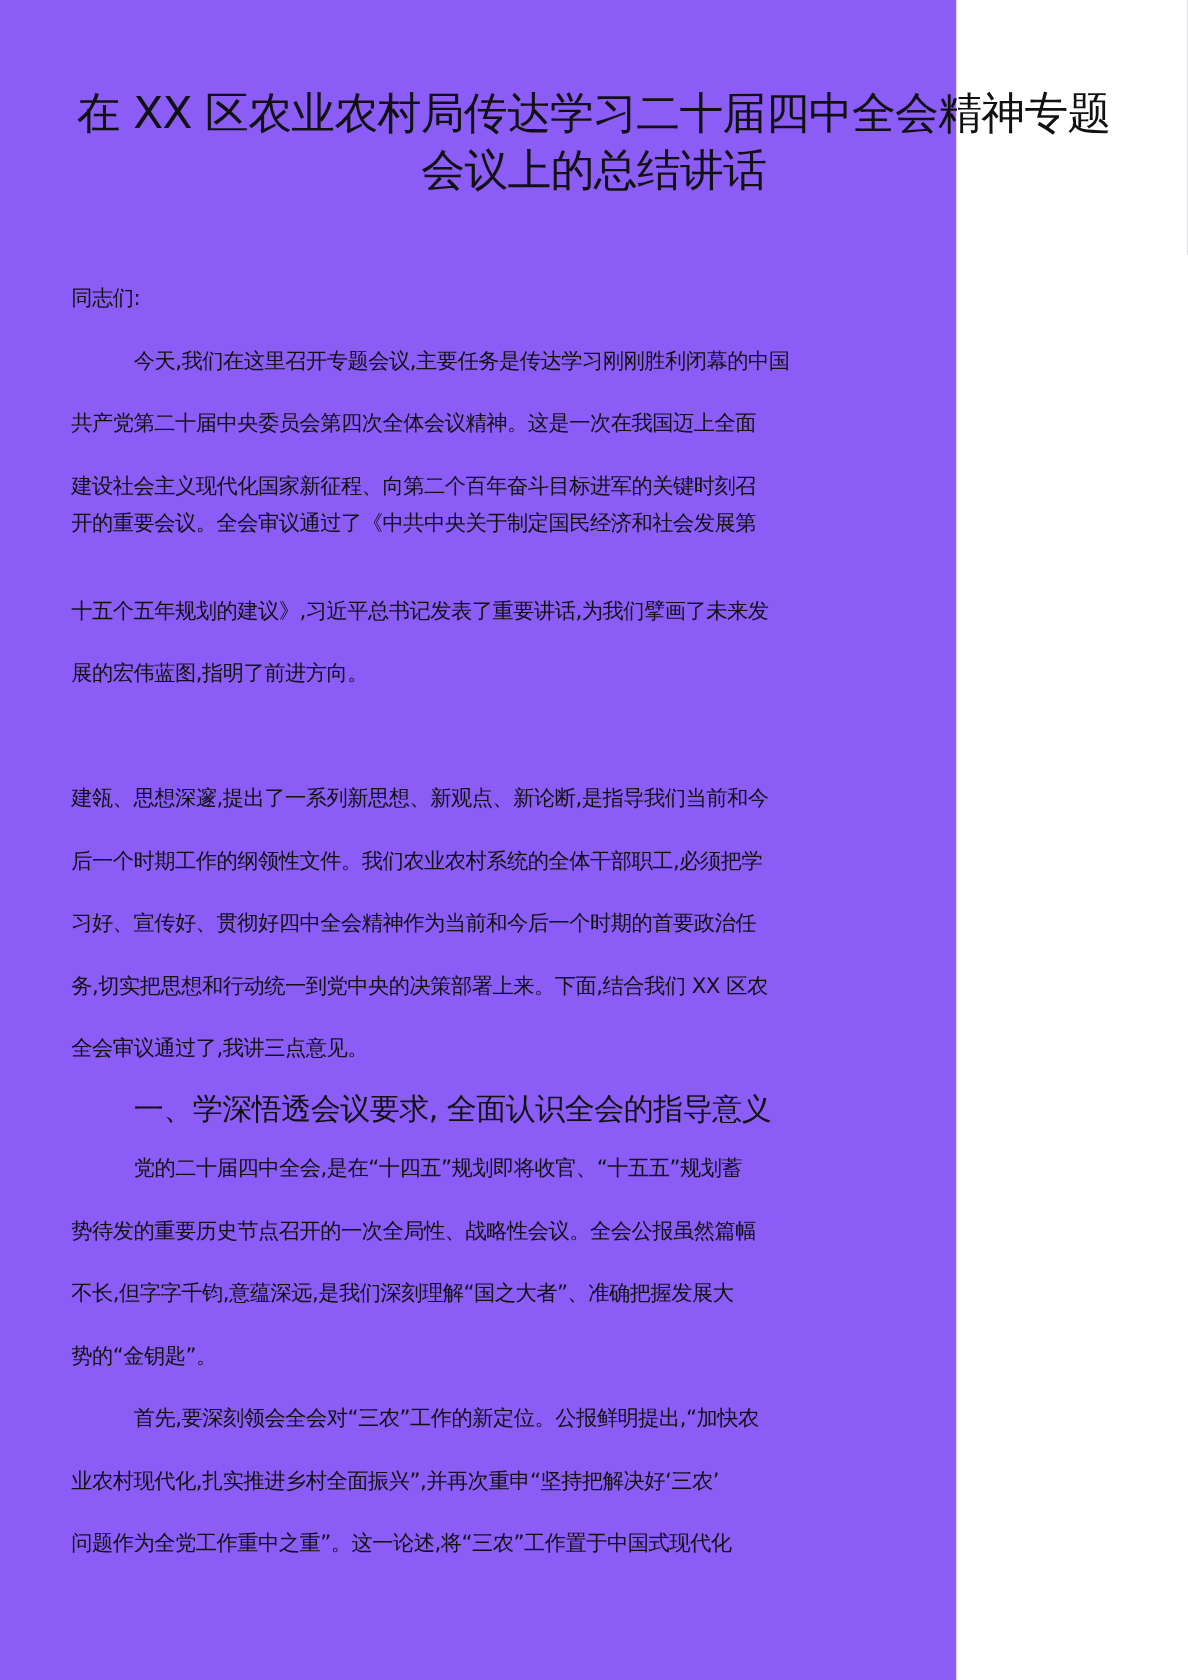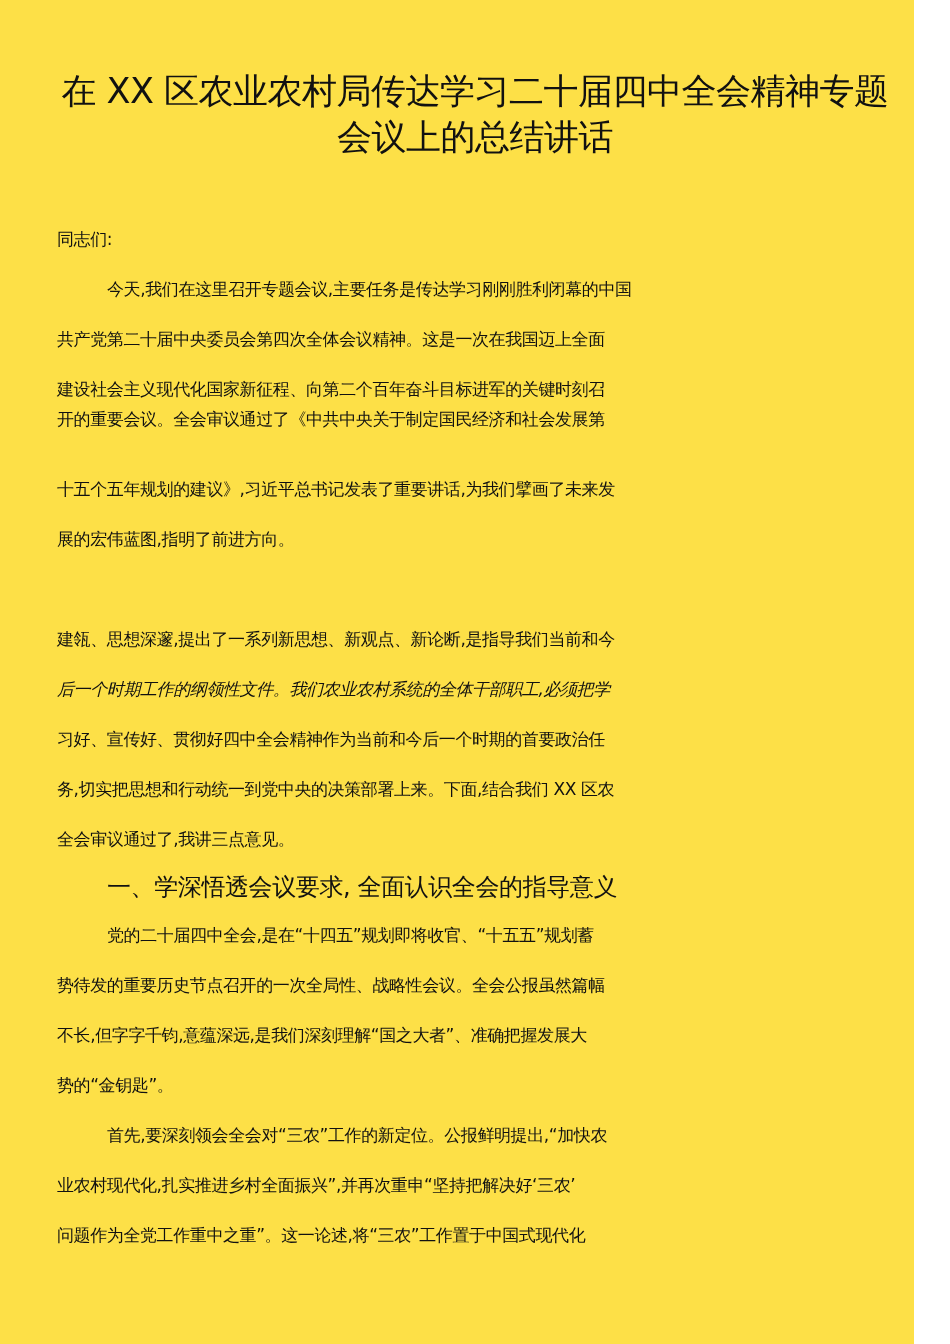"在 XX 区农业农村局传达学习二十届四中全会精神专题" .page { background: #fde047 -> #8b5cf6; width: 914px -> 765px }
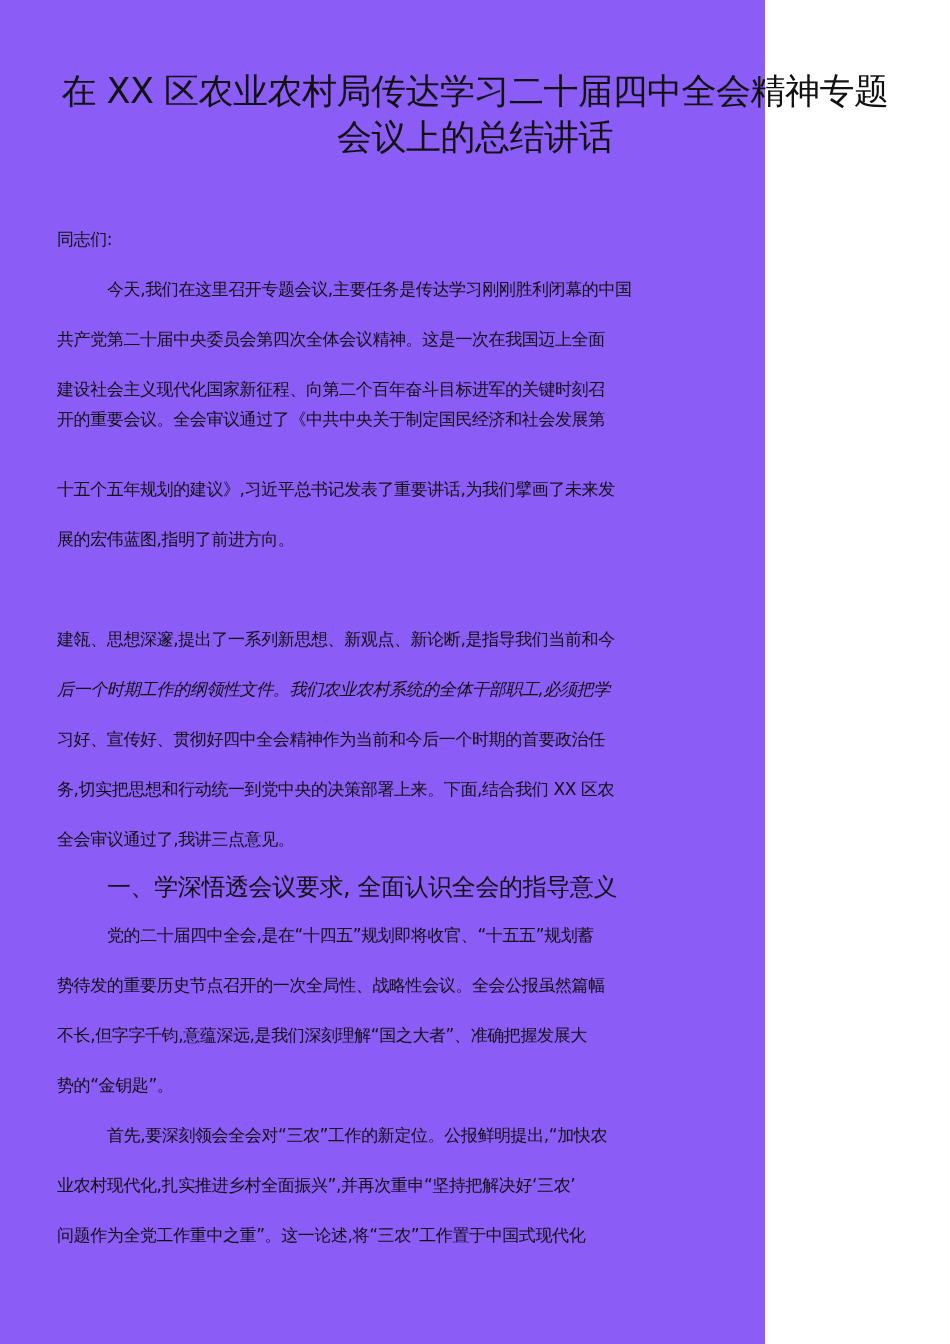"后一个时期工作的纲领性文件。我们农业农村系统的全体干部职工,必须把学" div.line { font-style: italic -> none }
